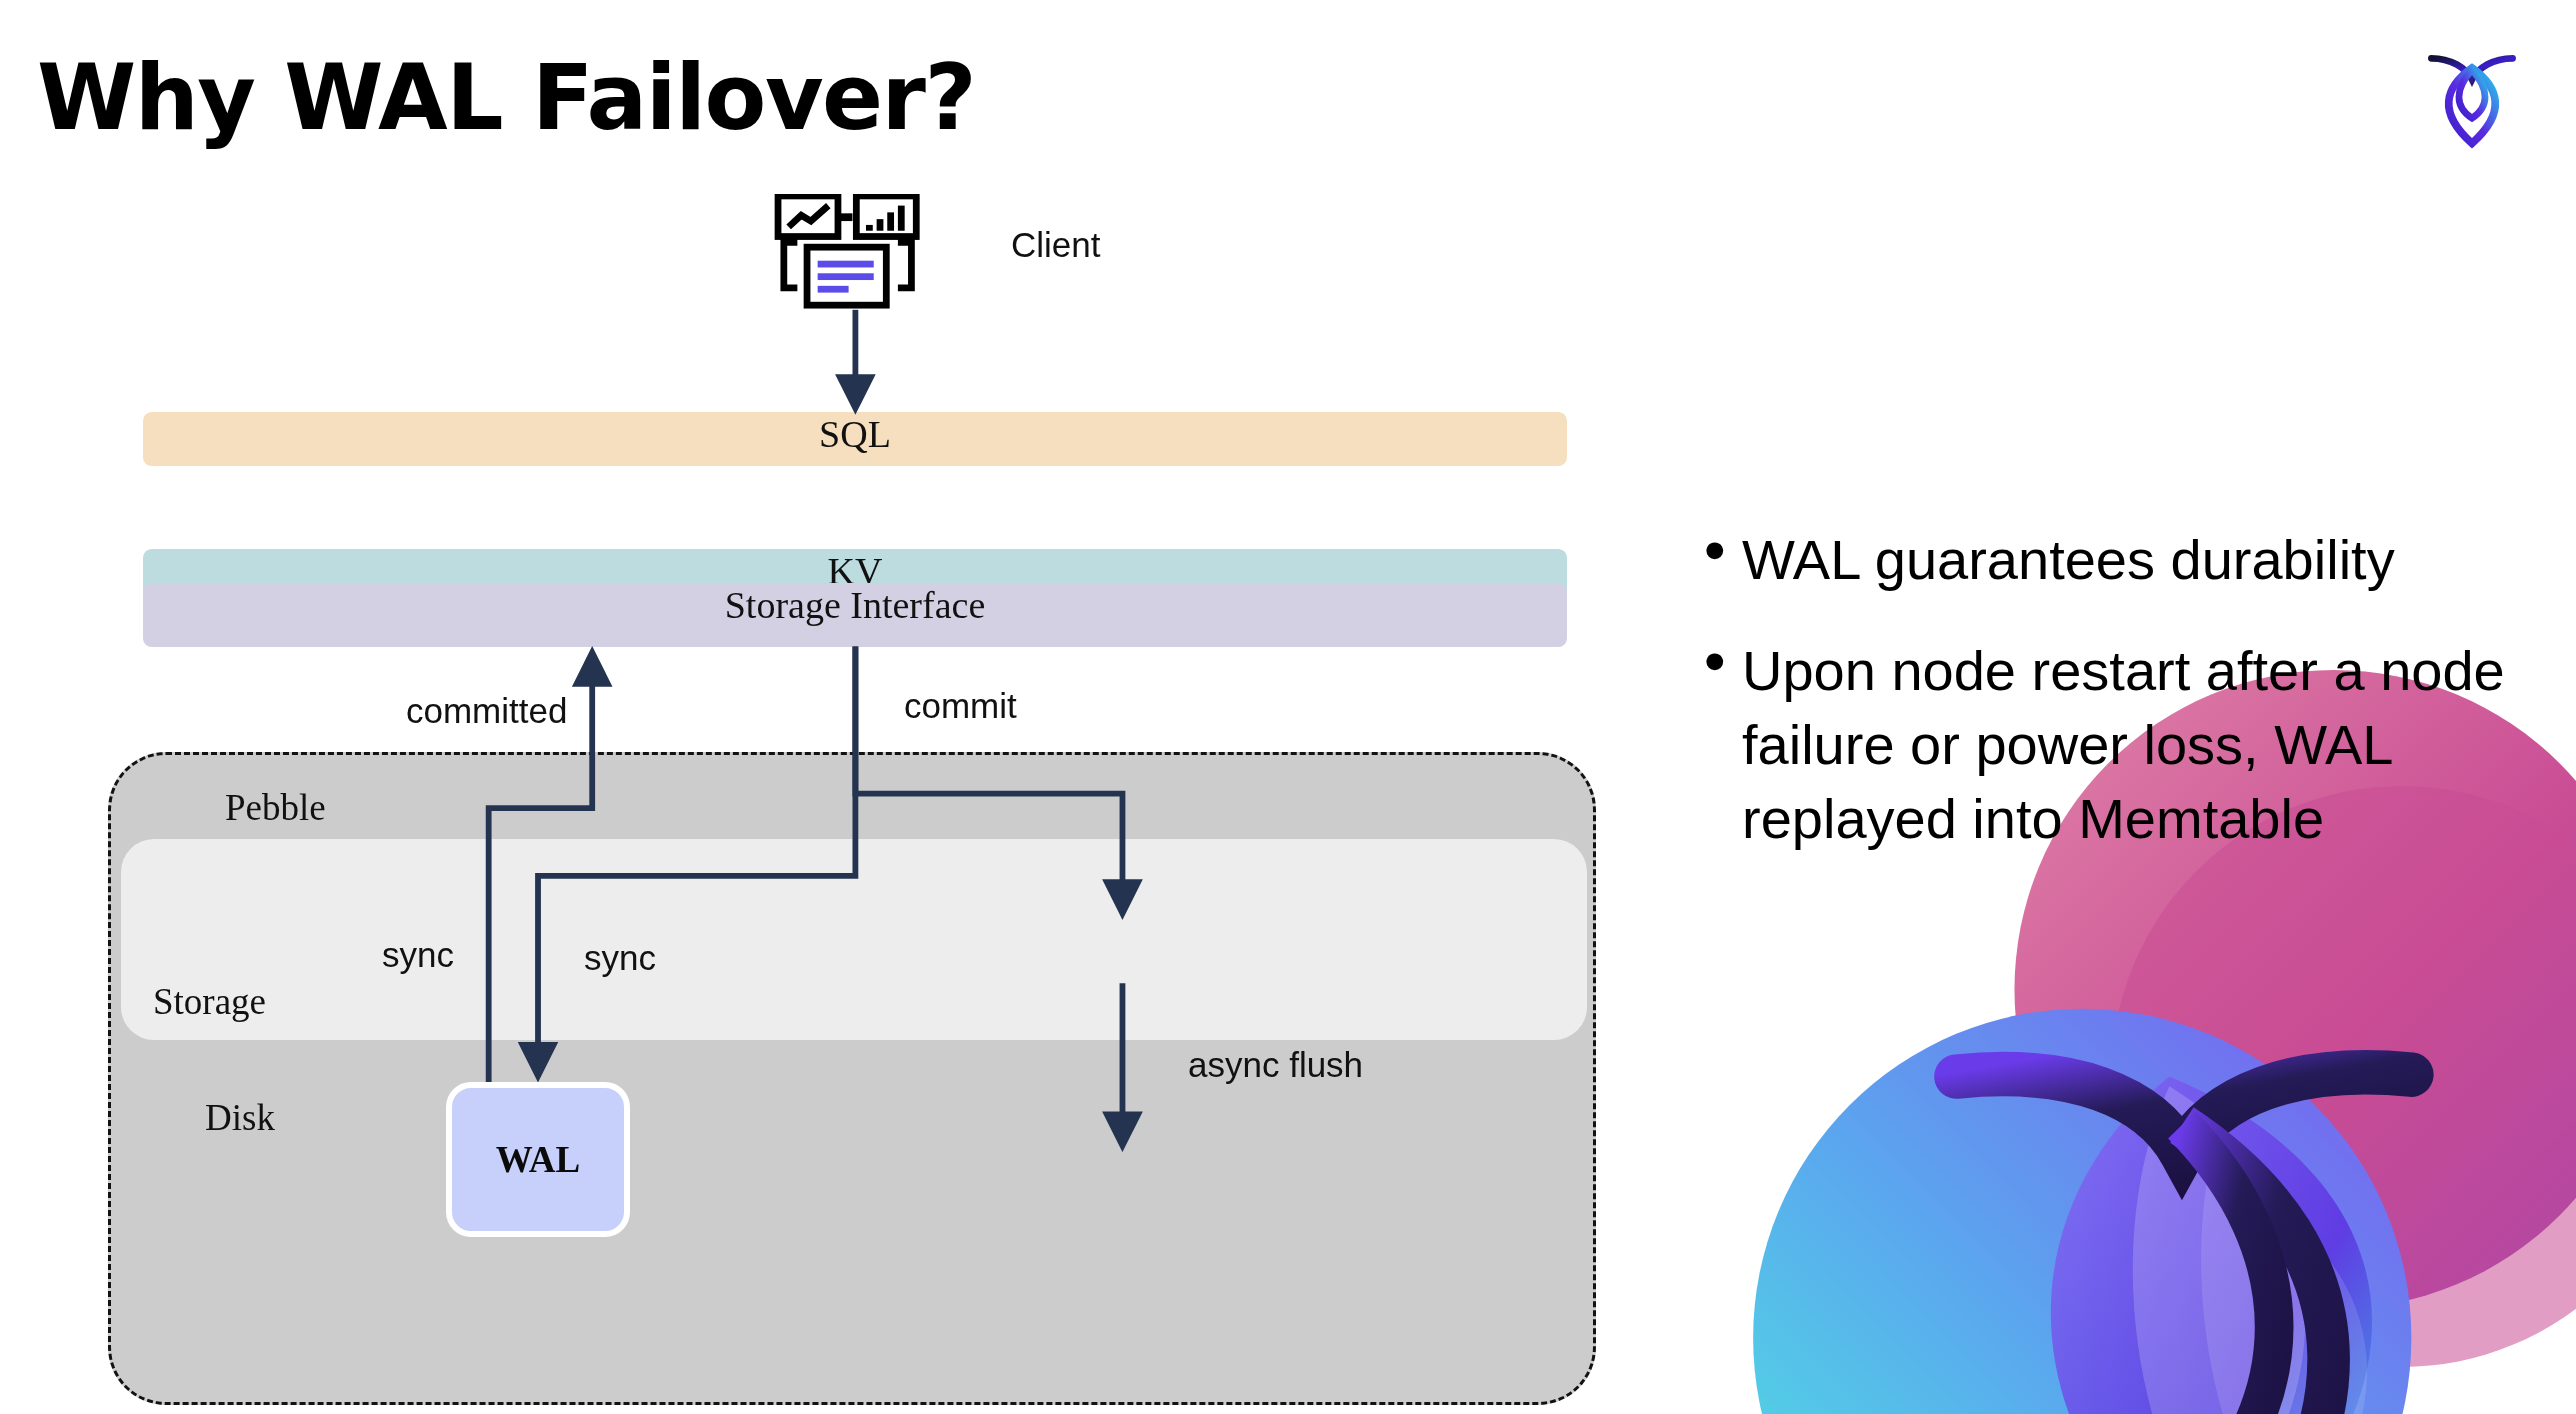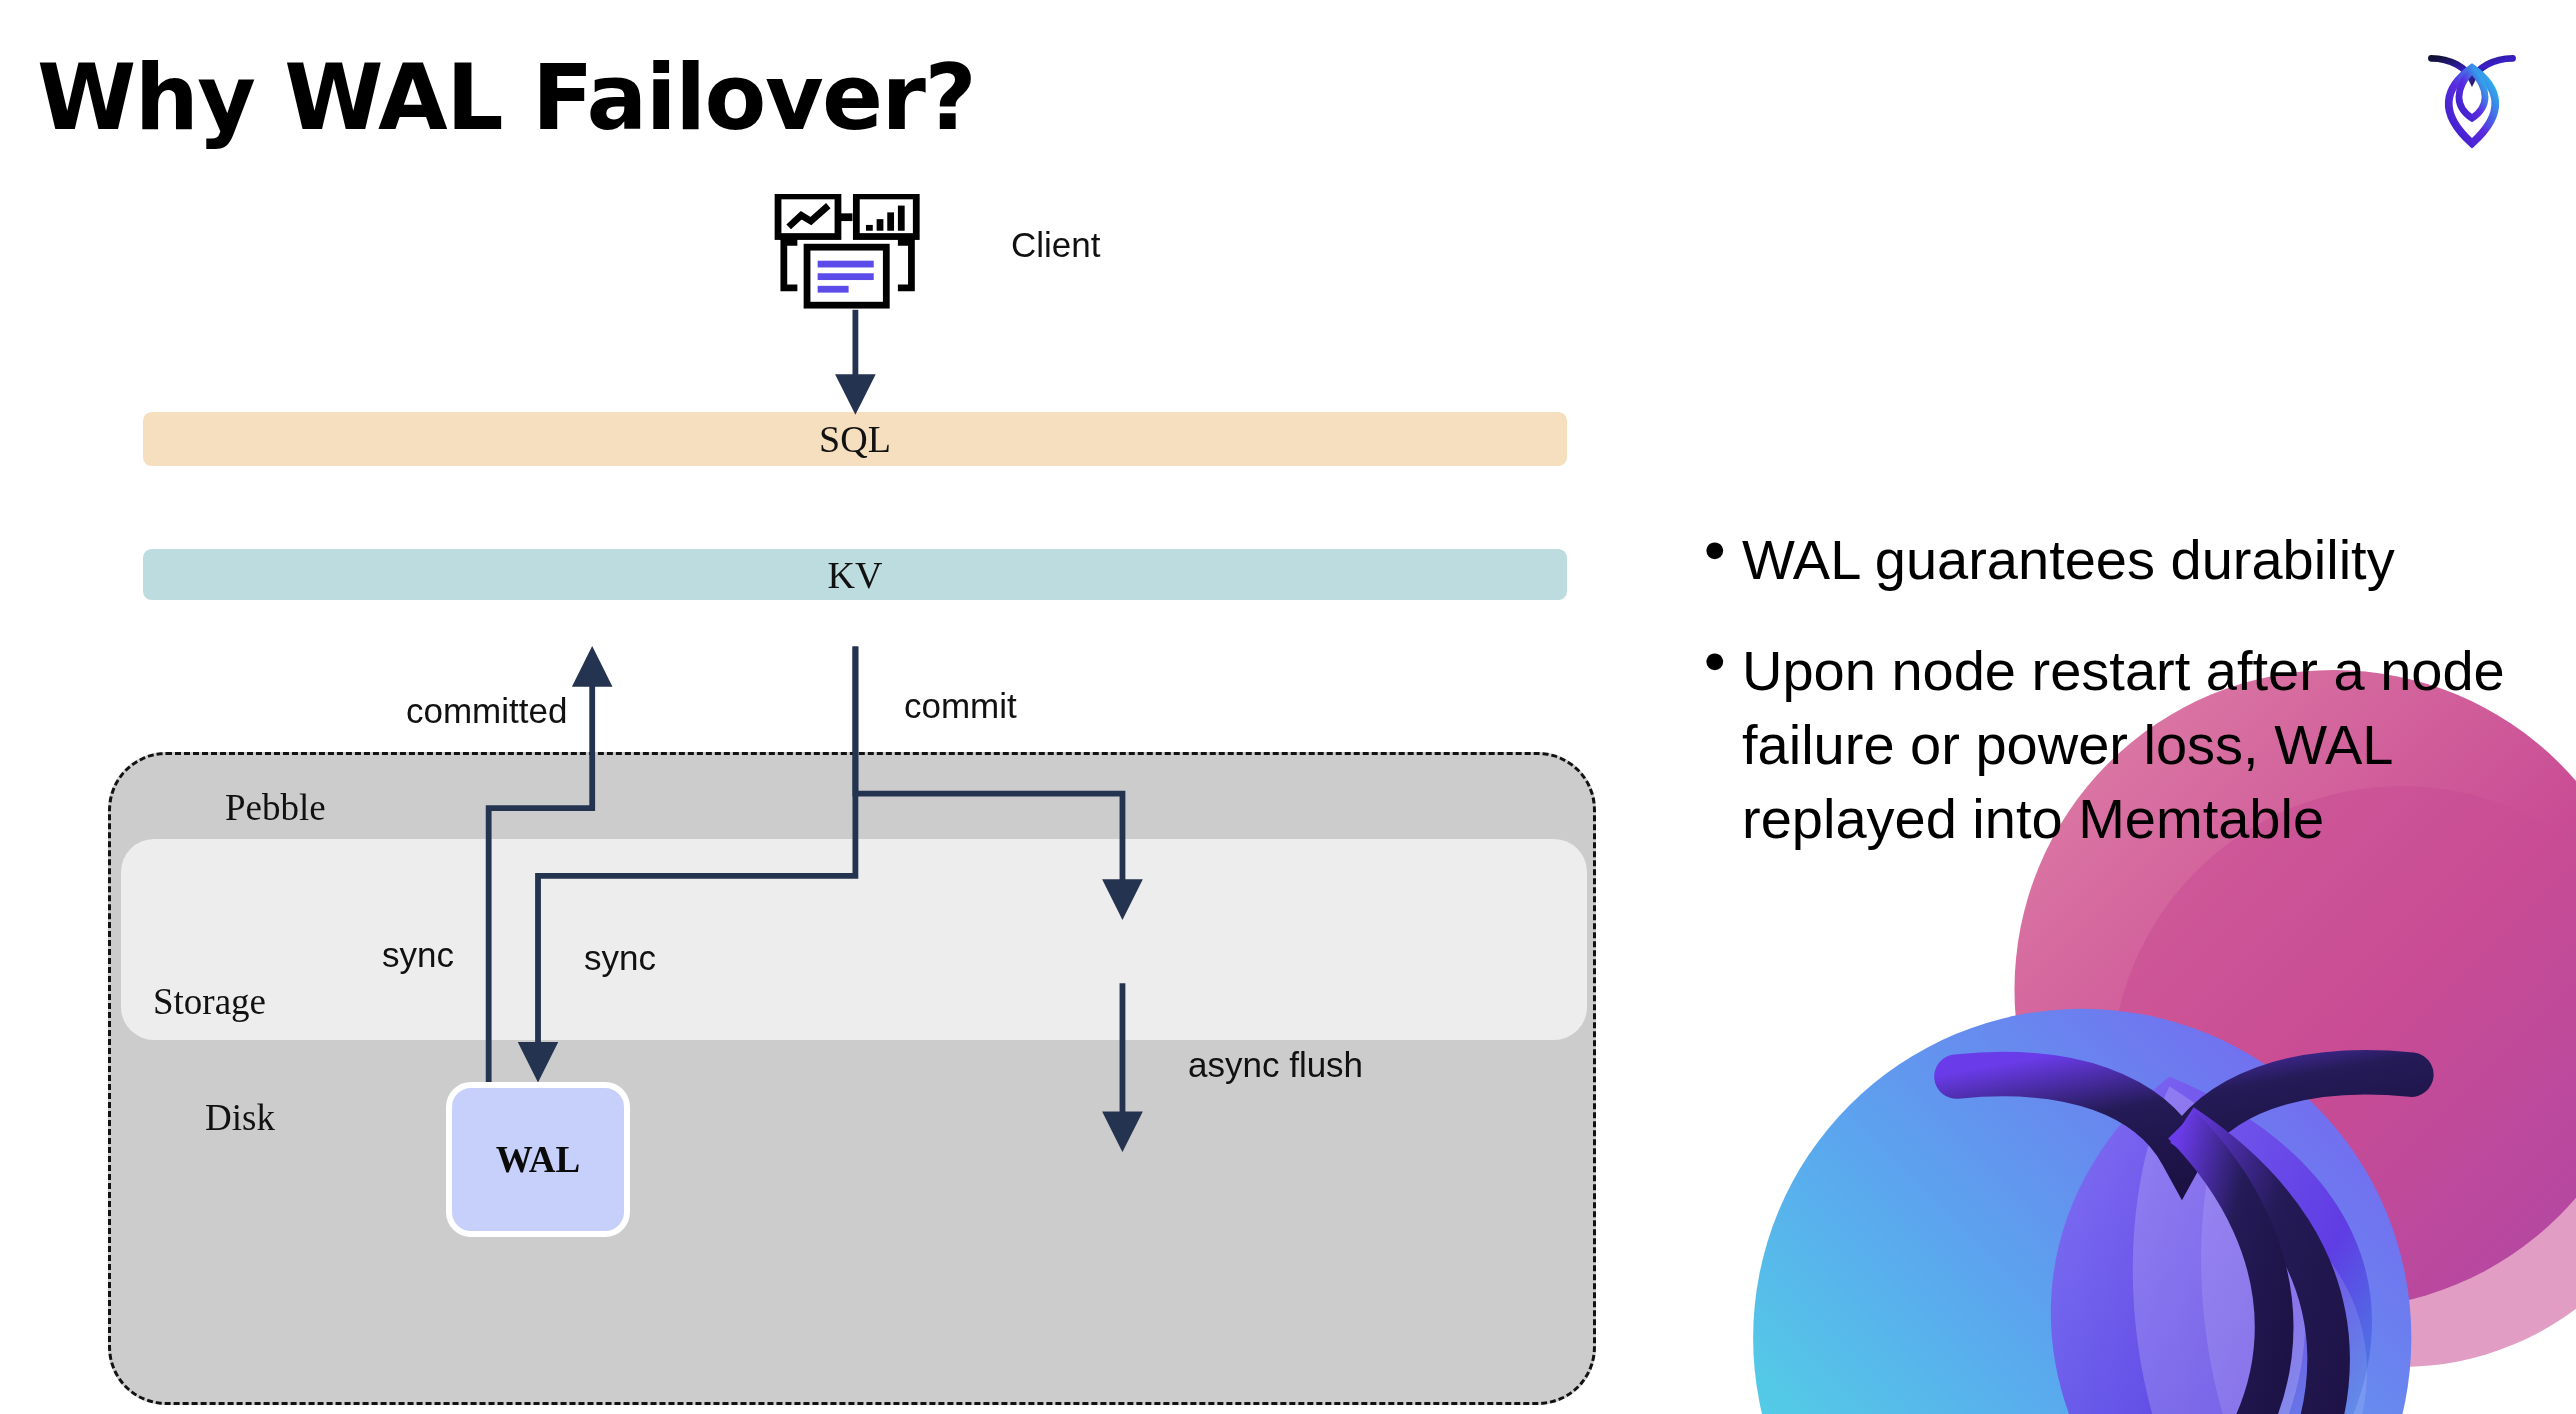"SQL" .layer-bar { align-items: center -> flex-start }
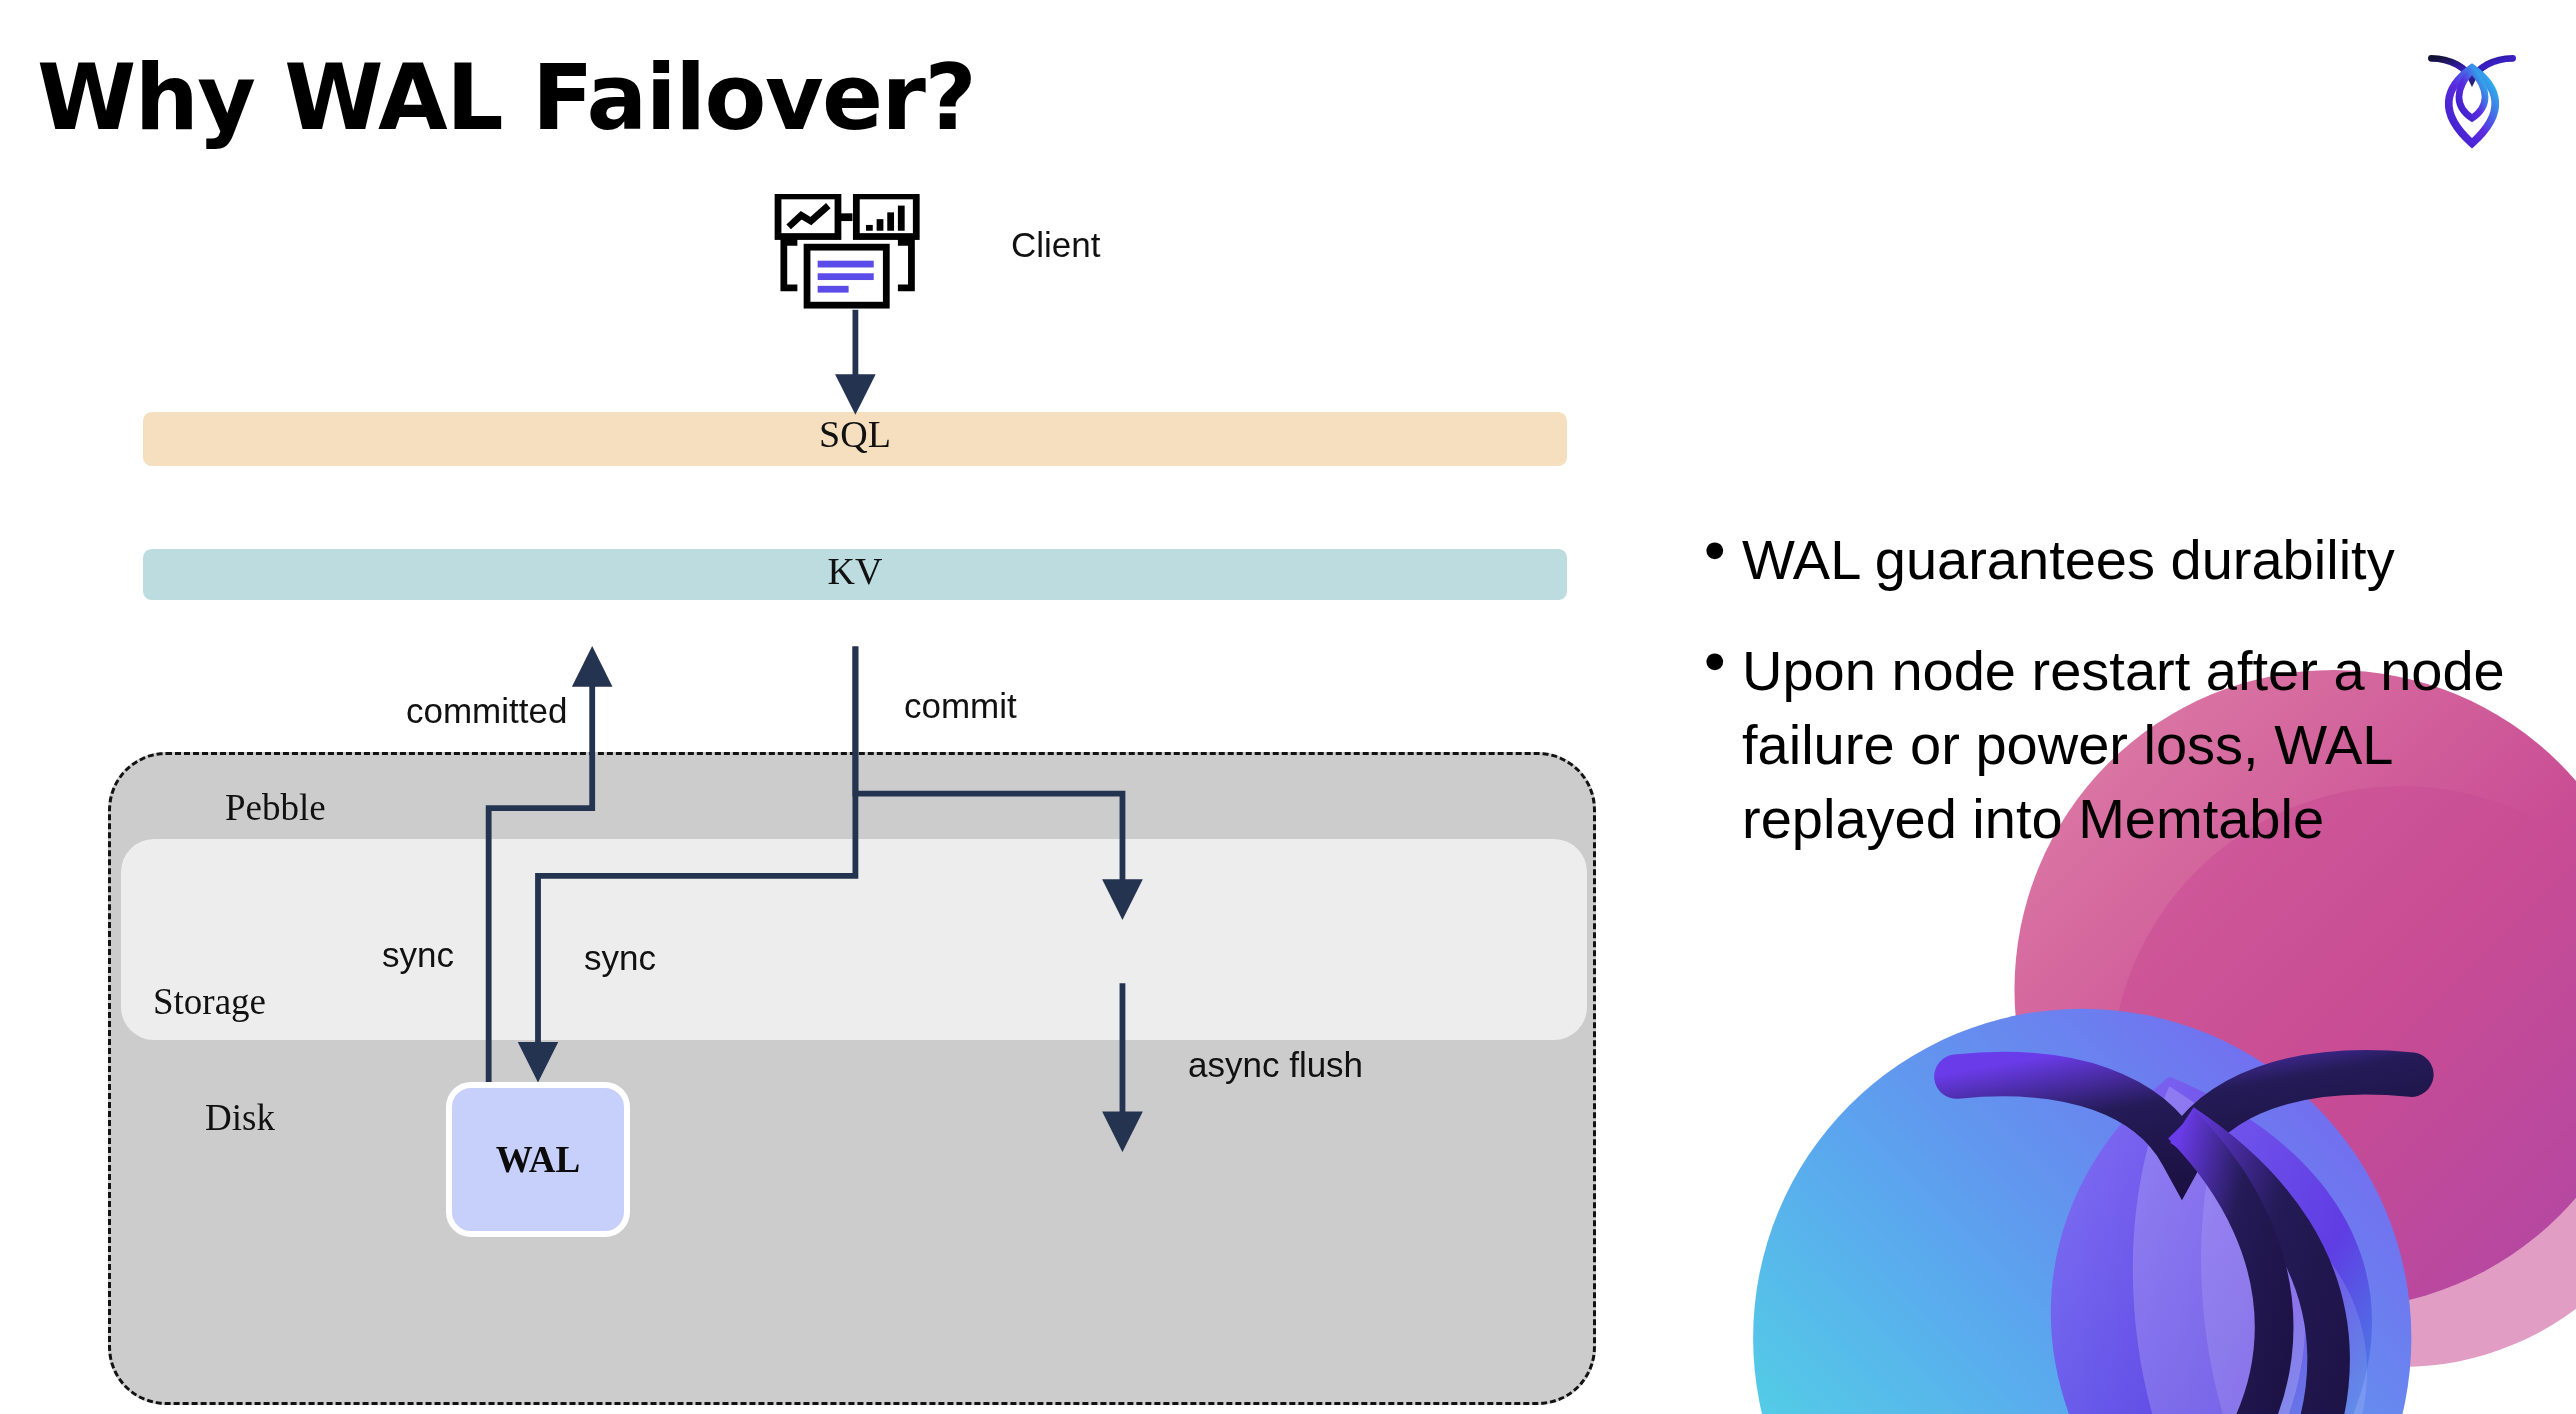"Storage Interface" div.layer-bar { html: none -> <div> <span>Storage Interface</span> </div> }
